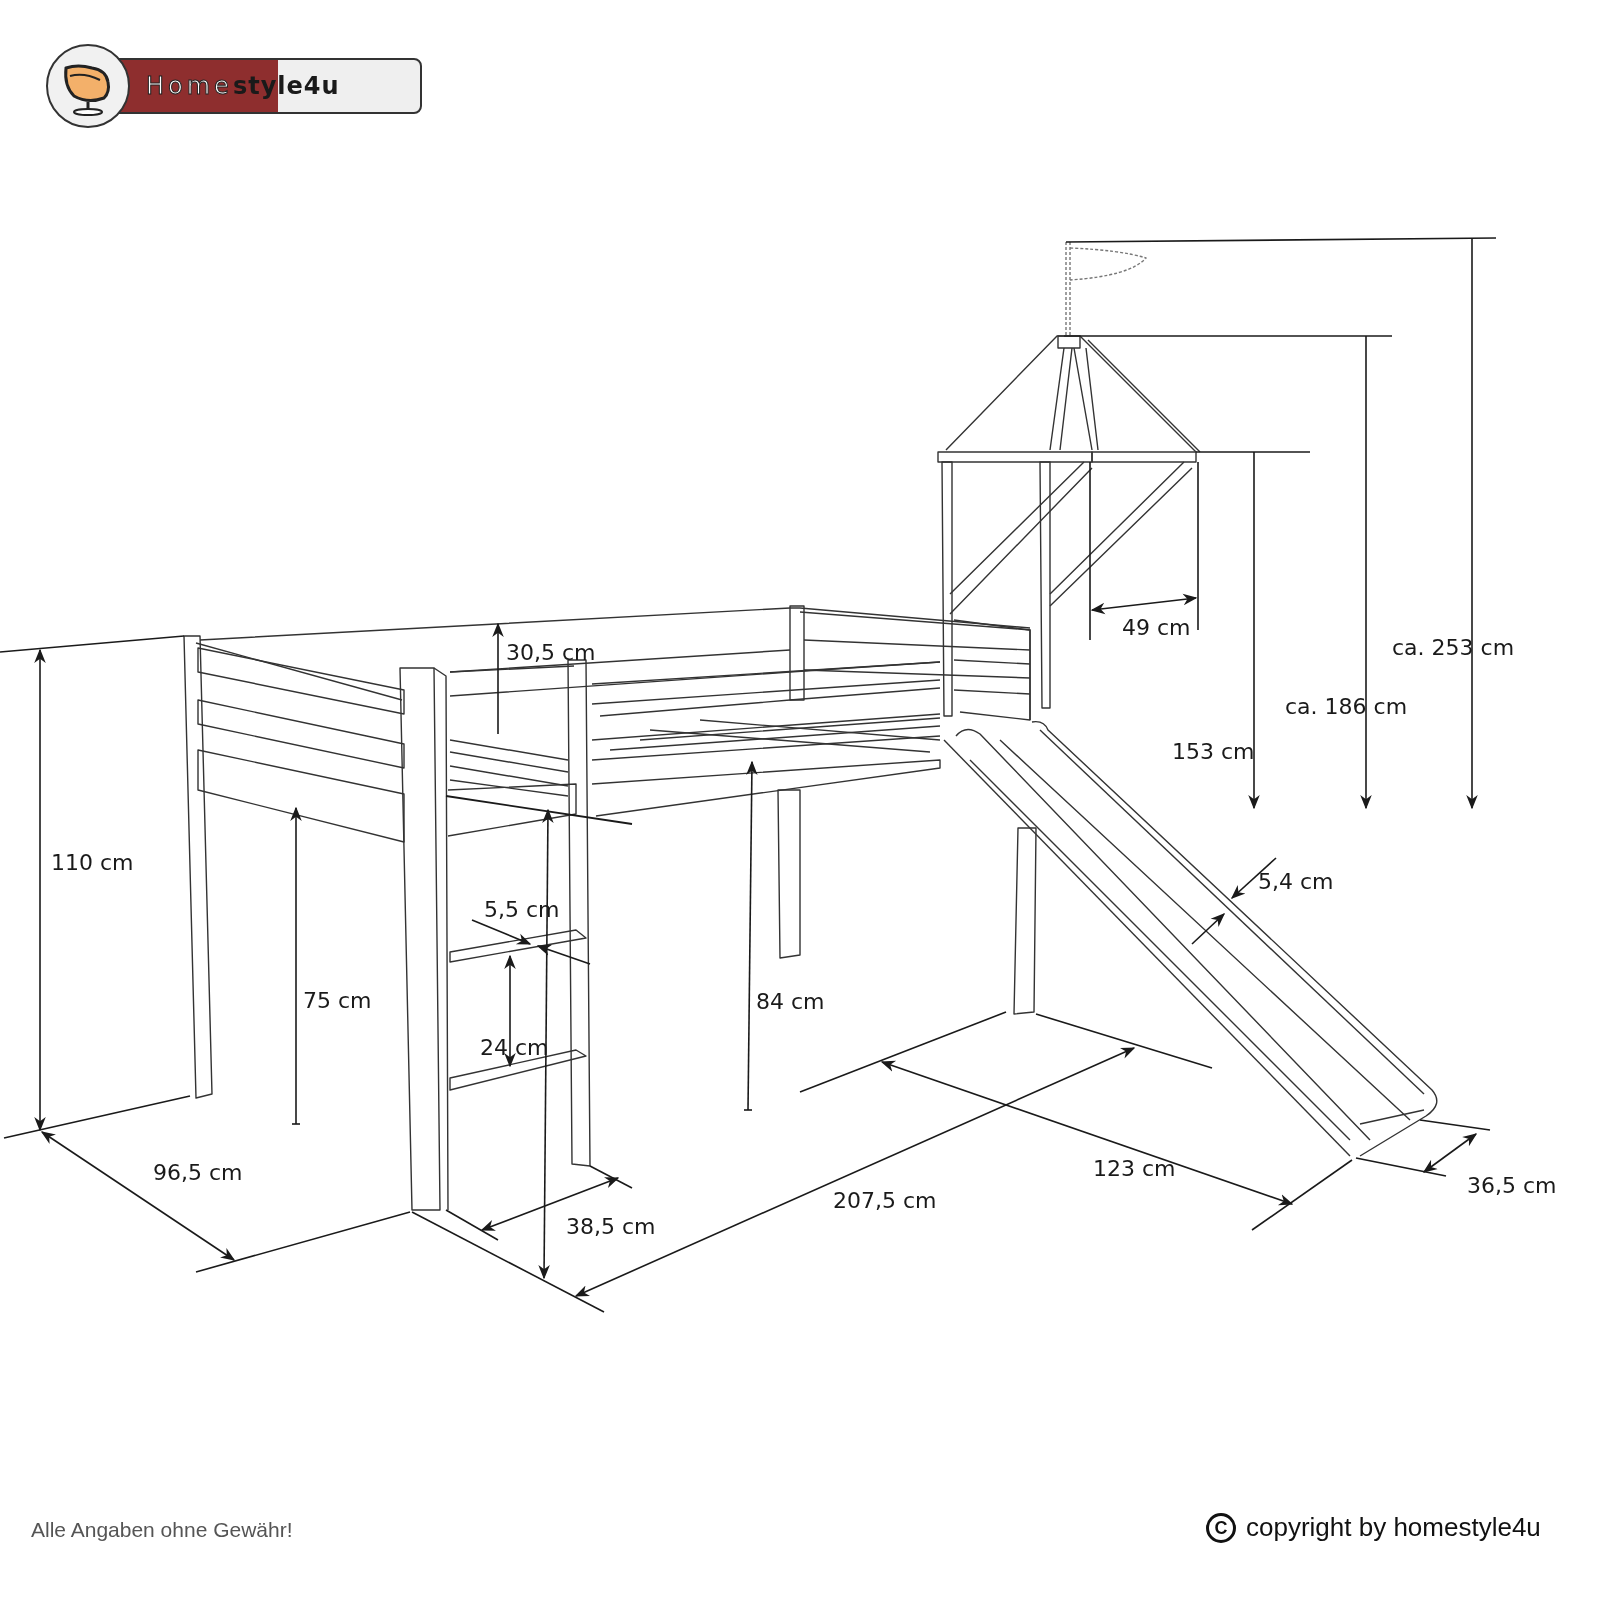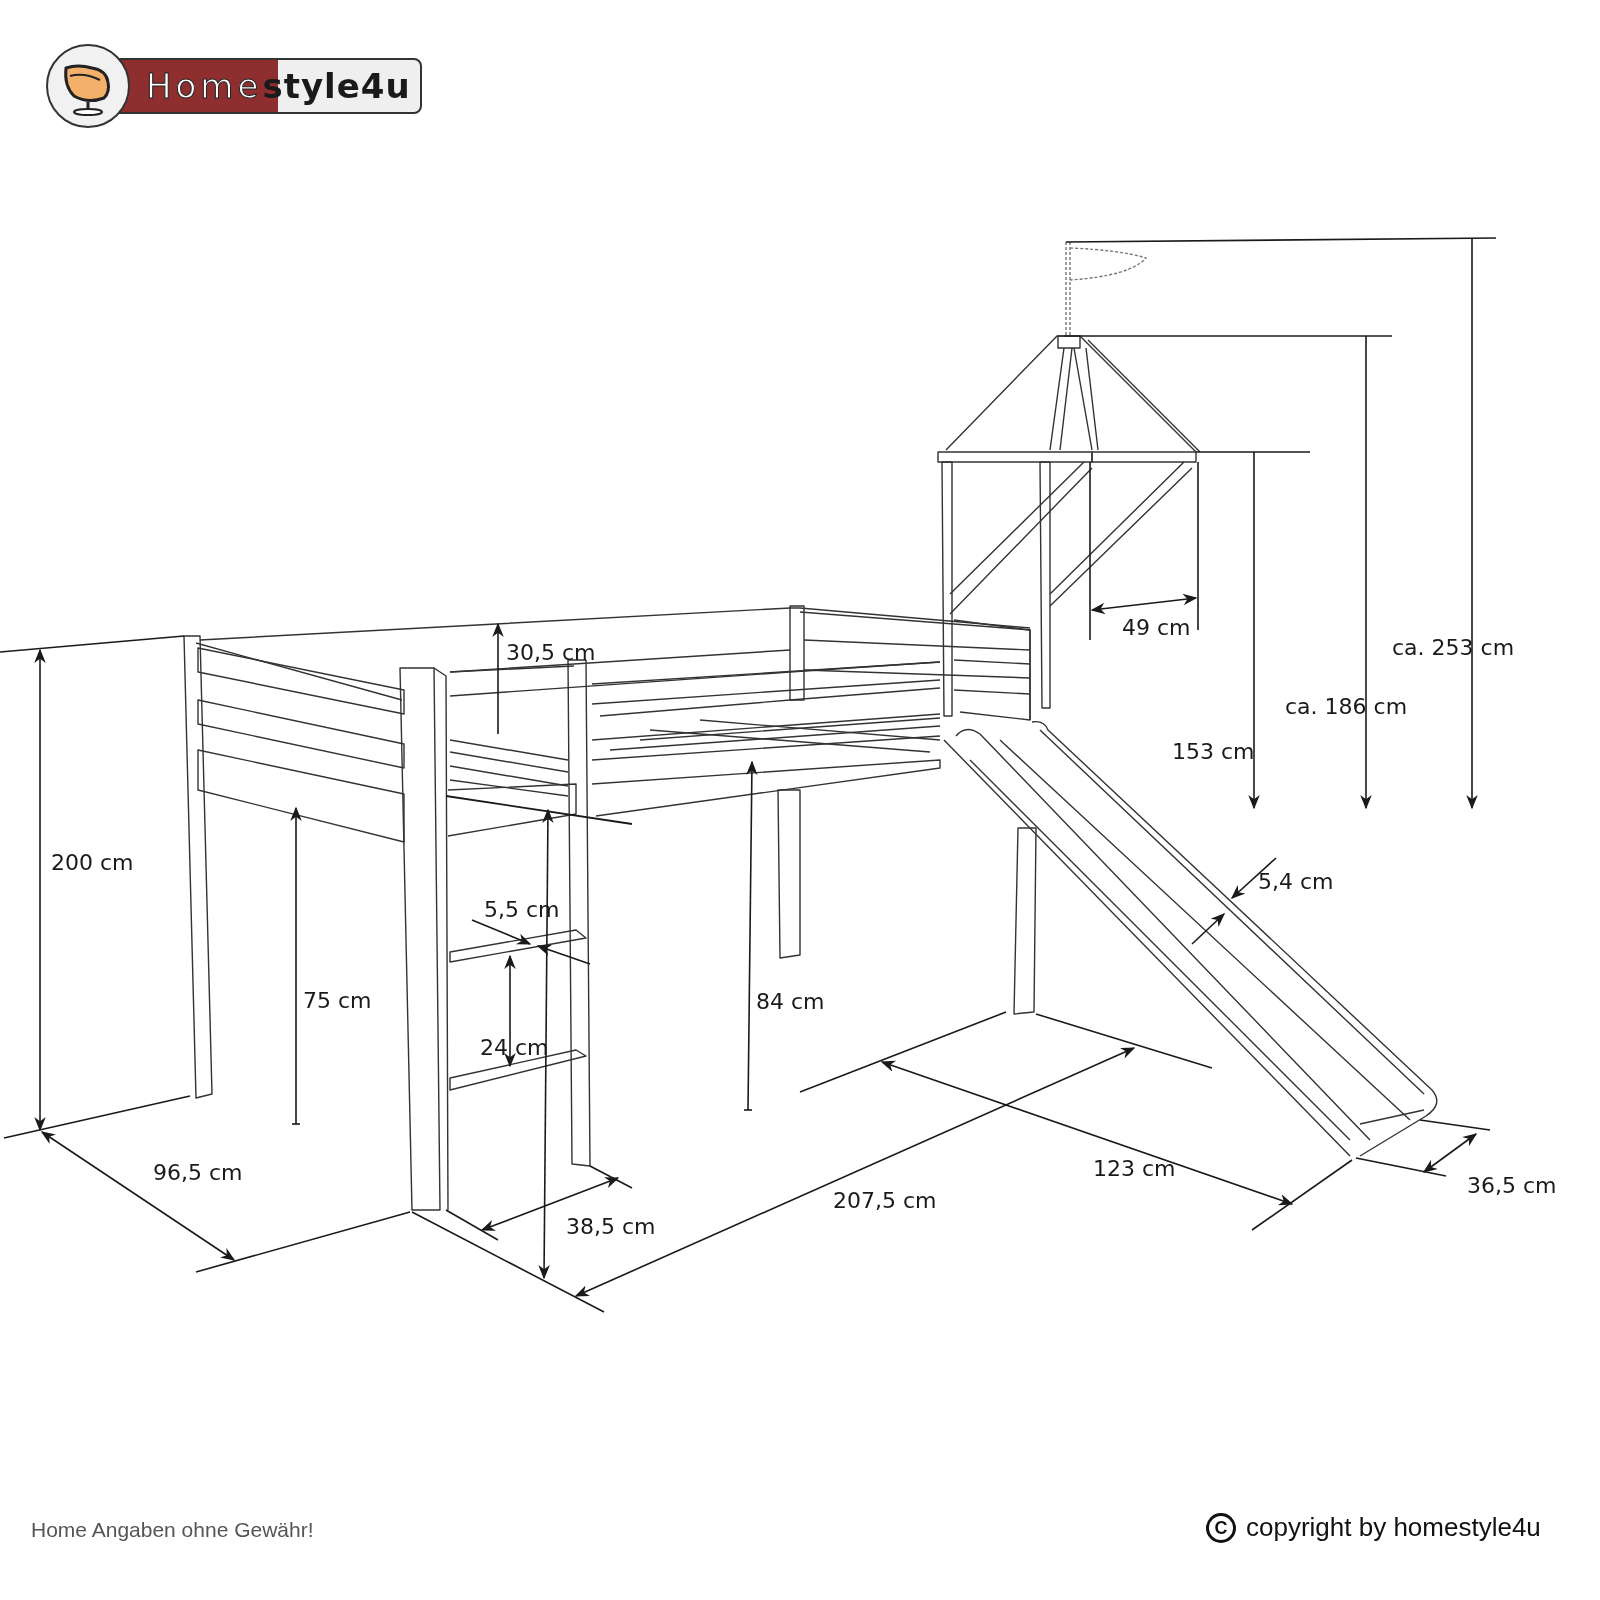"Homestyle4u" .logo-text { font-size: 34px -> 24px }
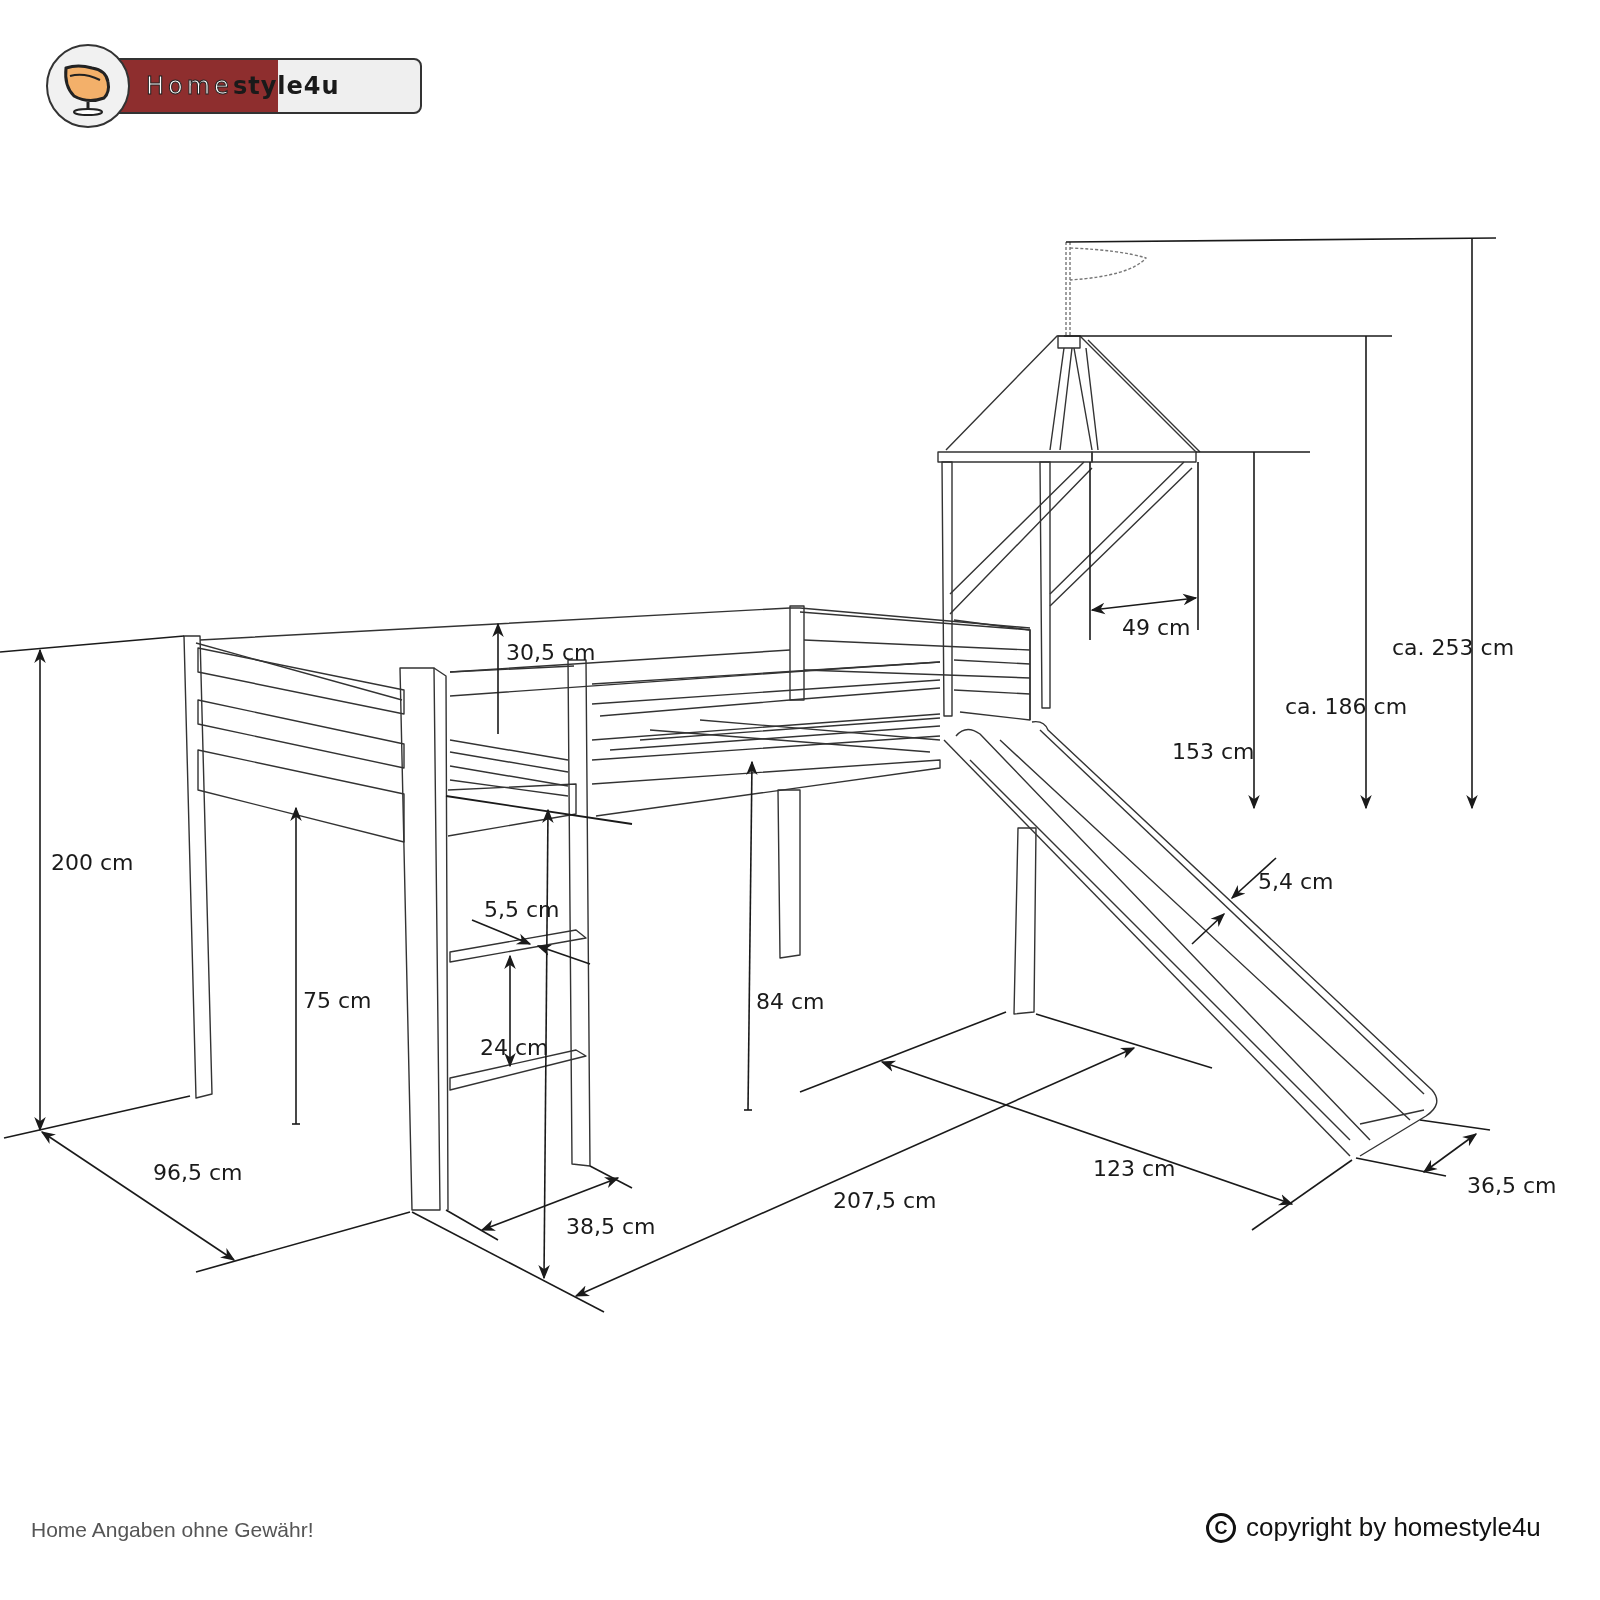"200 cm" div.dim { text: 200 -> 110 }
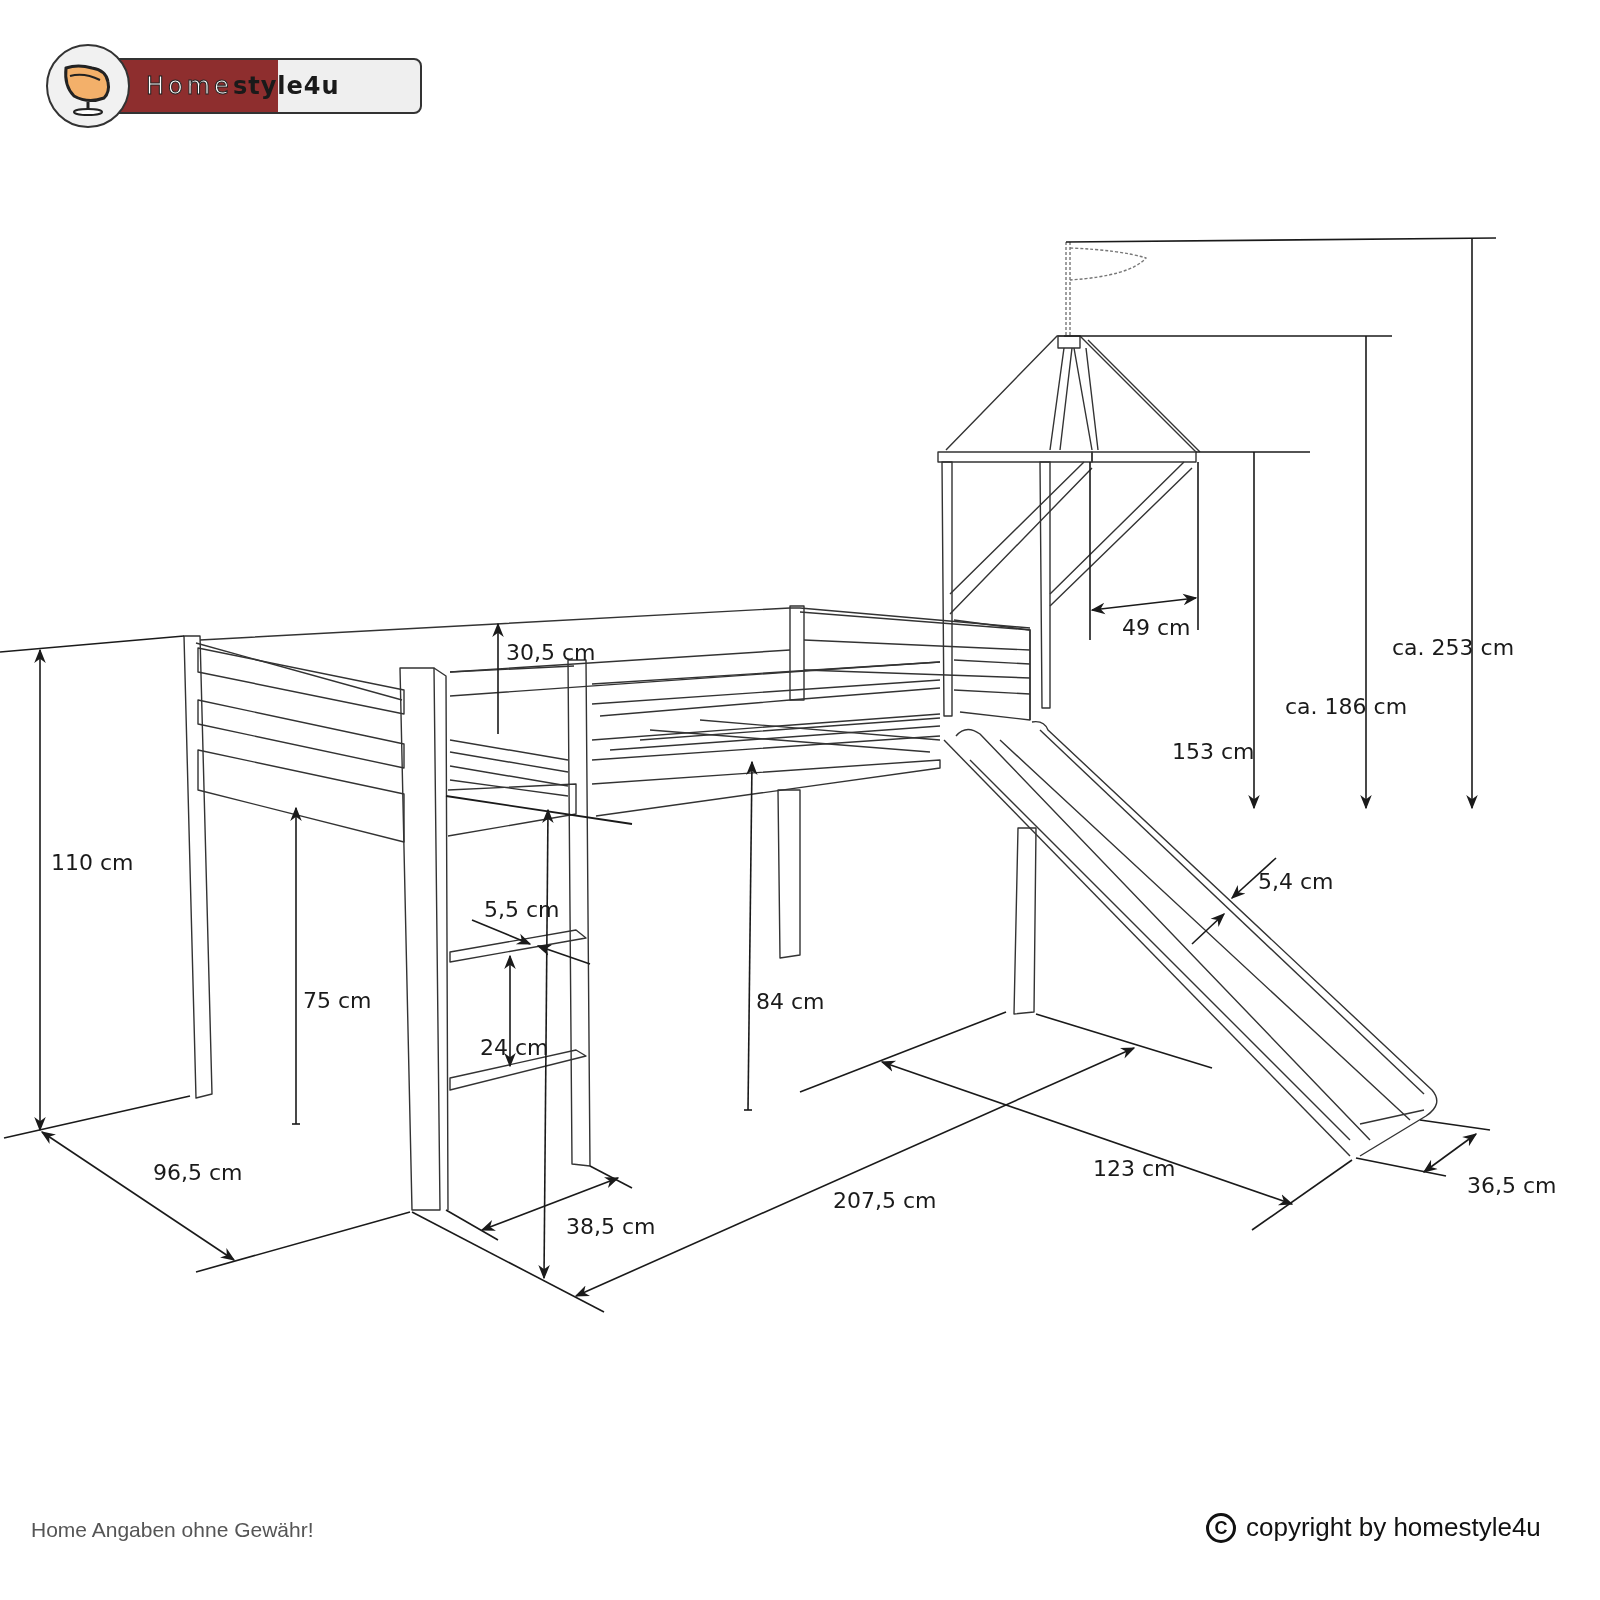"Home Angaben ohne Gewähr!" div.footer-left { text: Home -> Alle }
